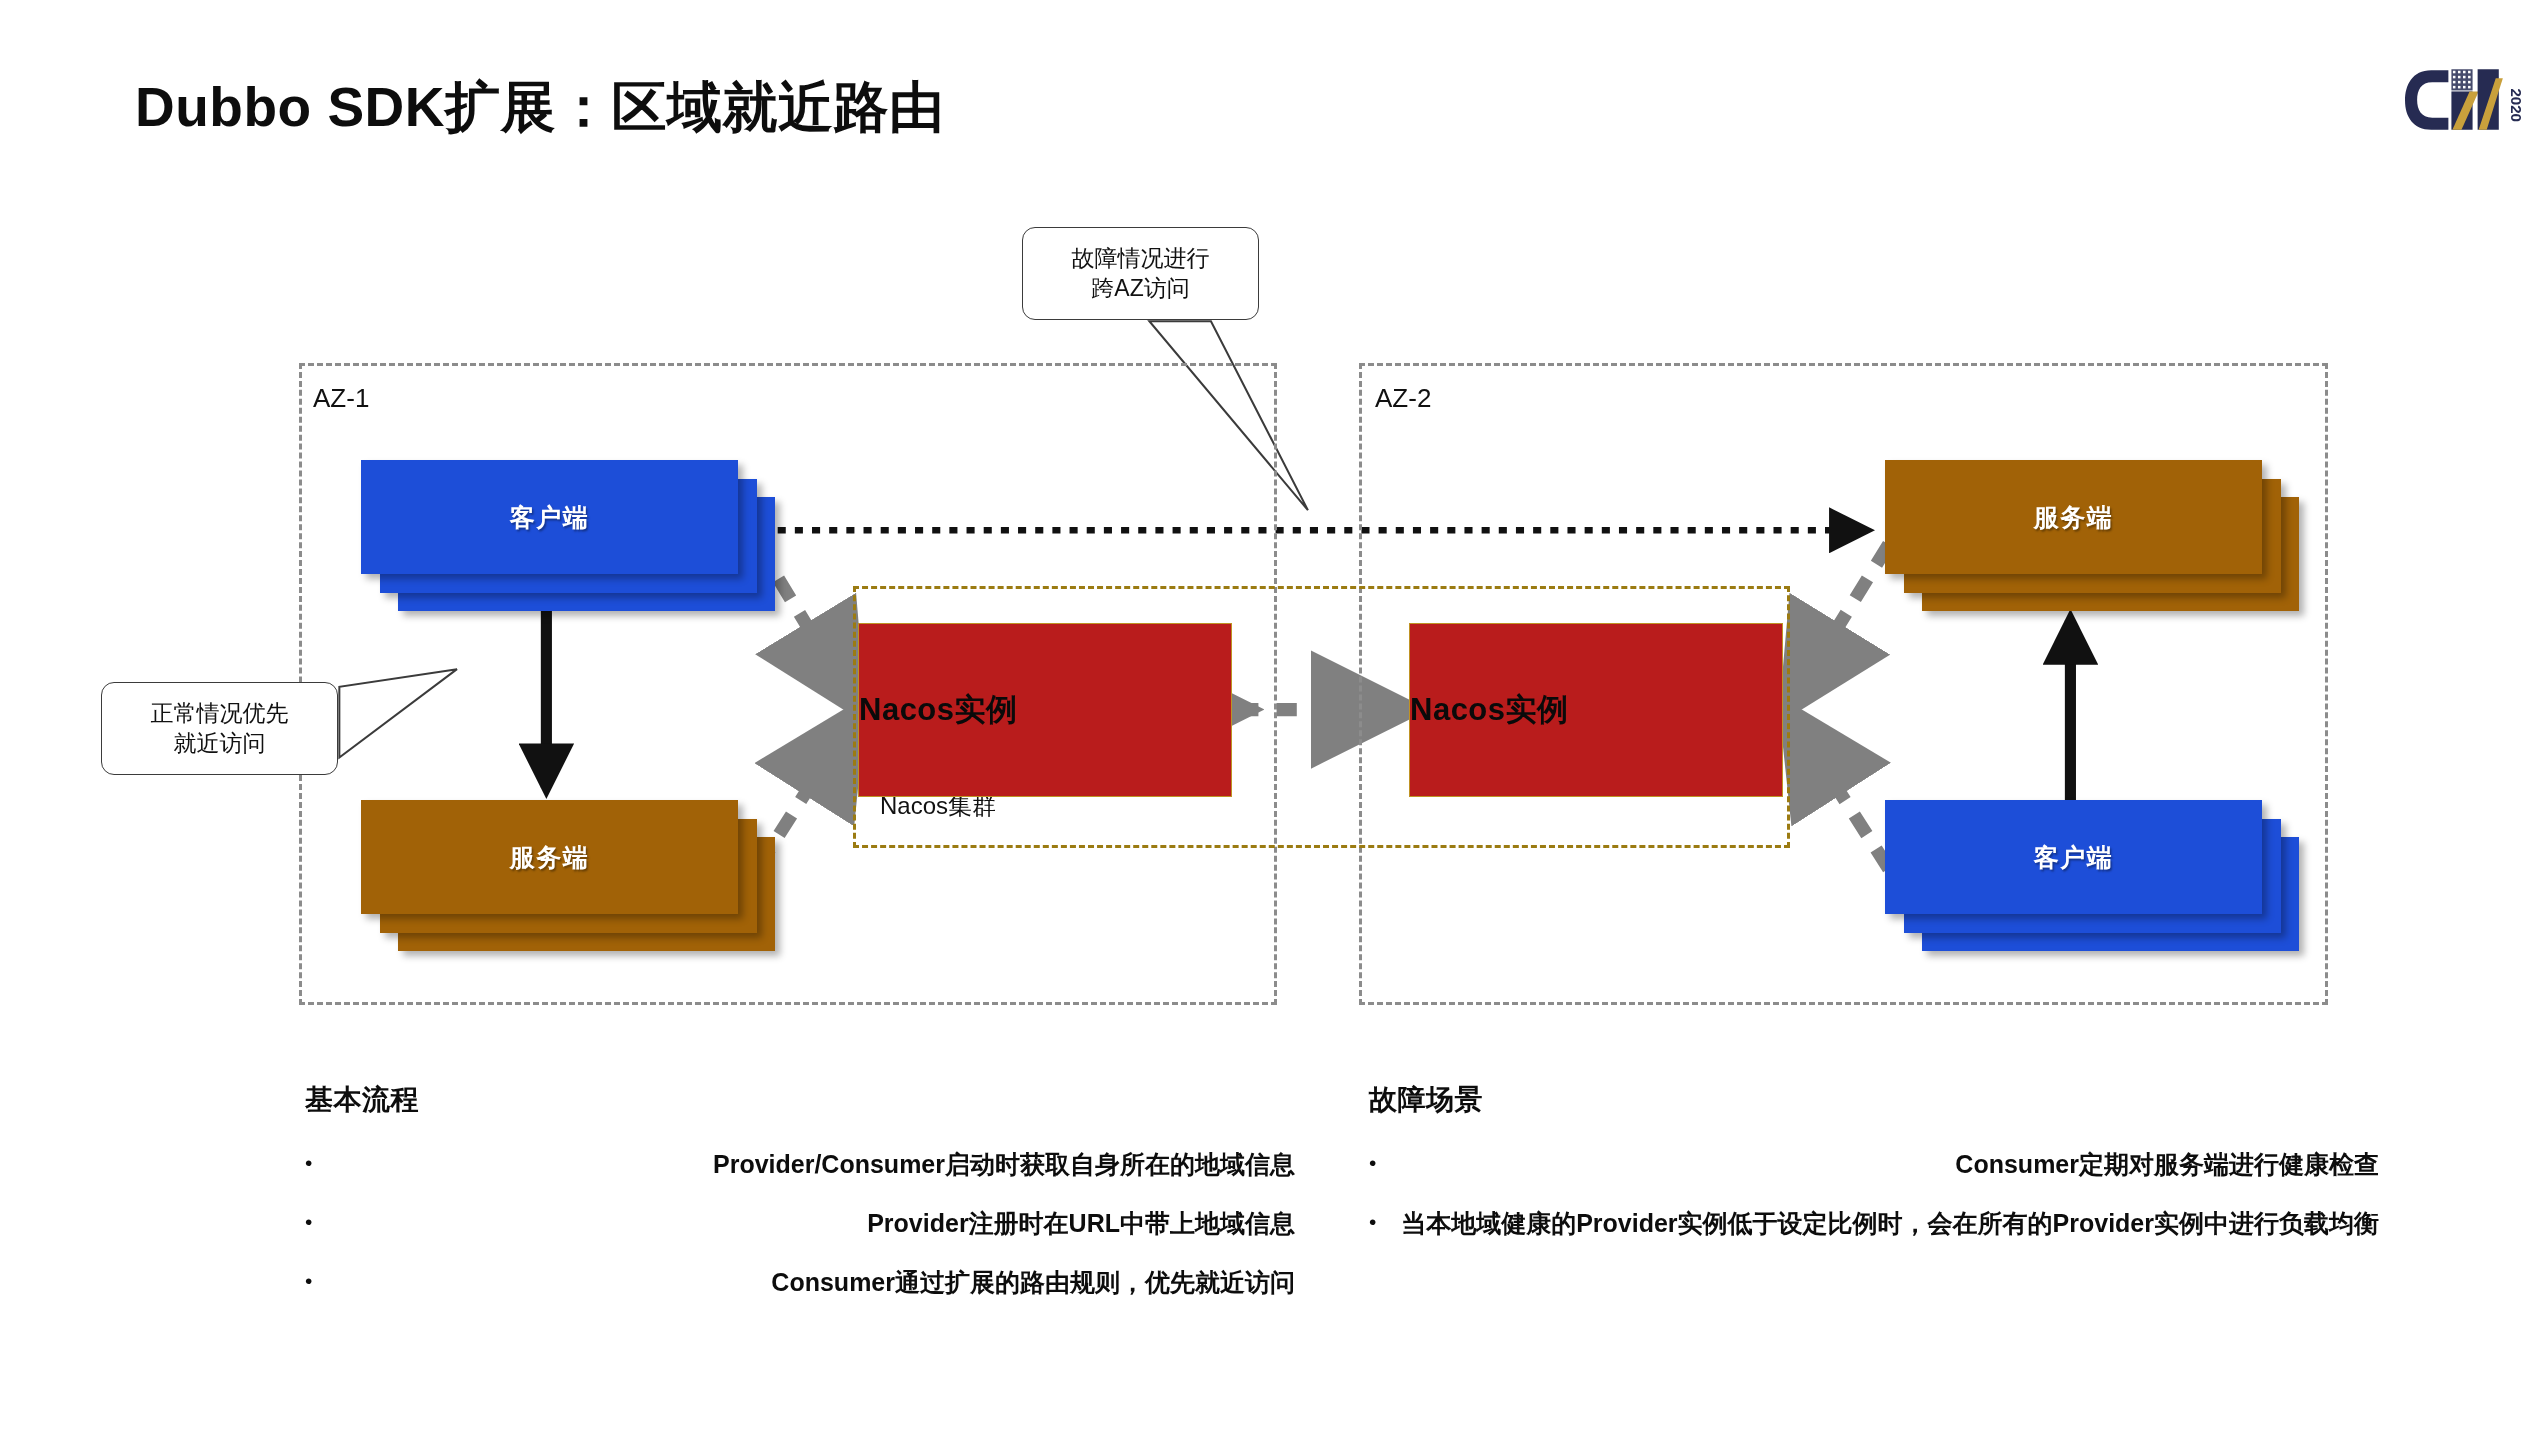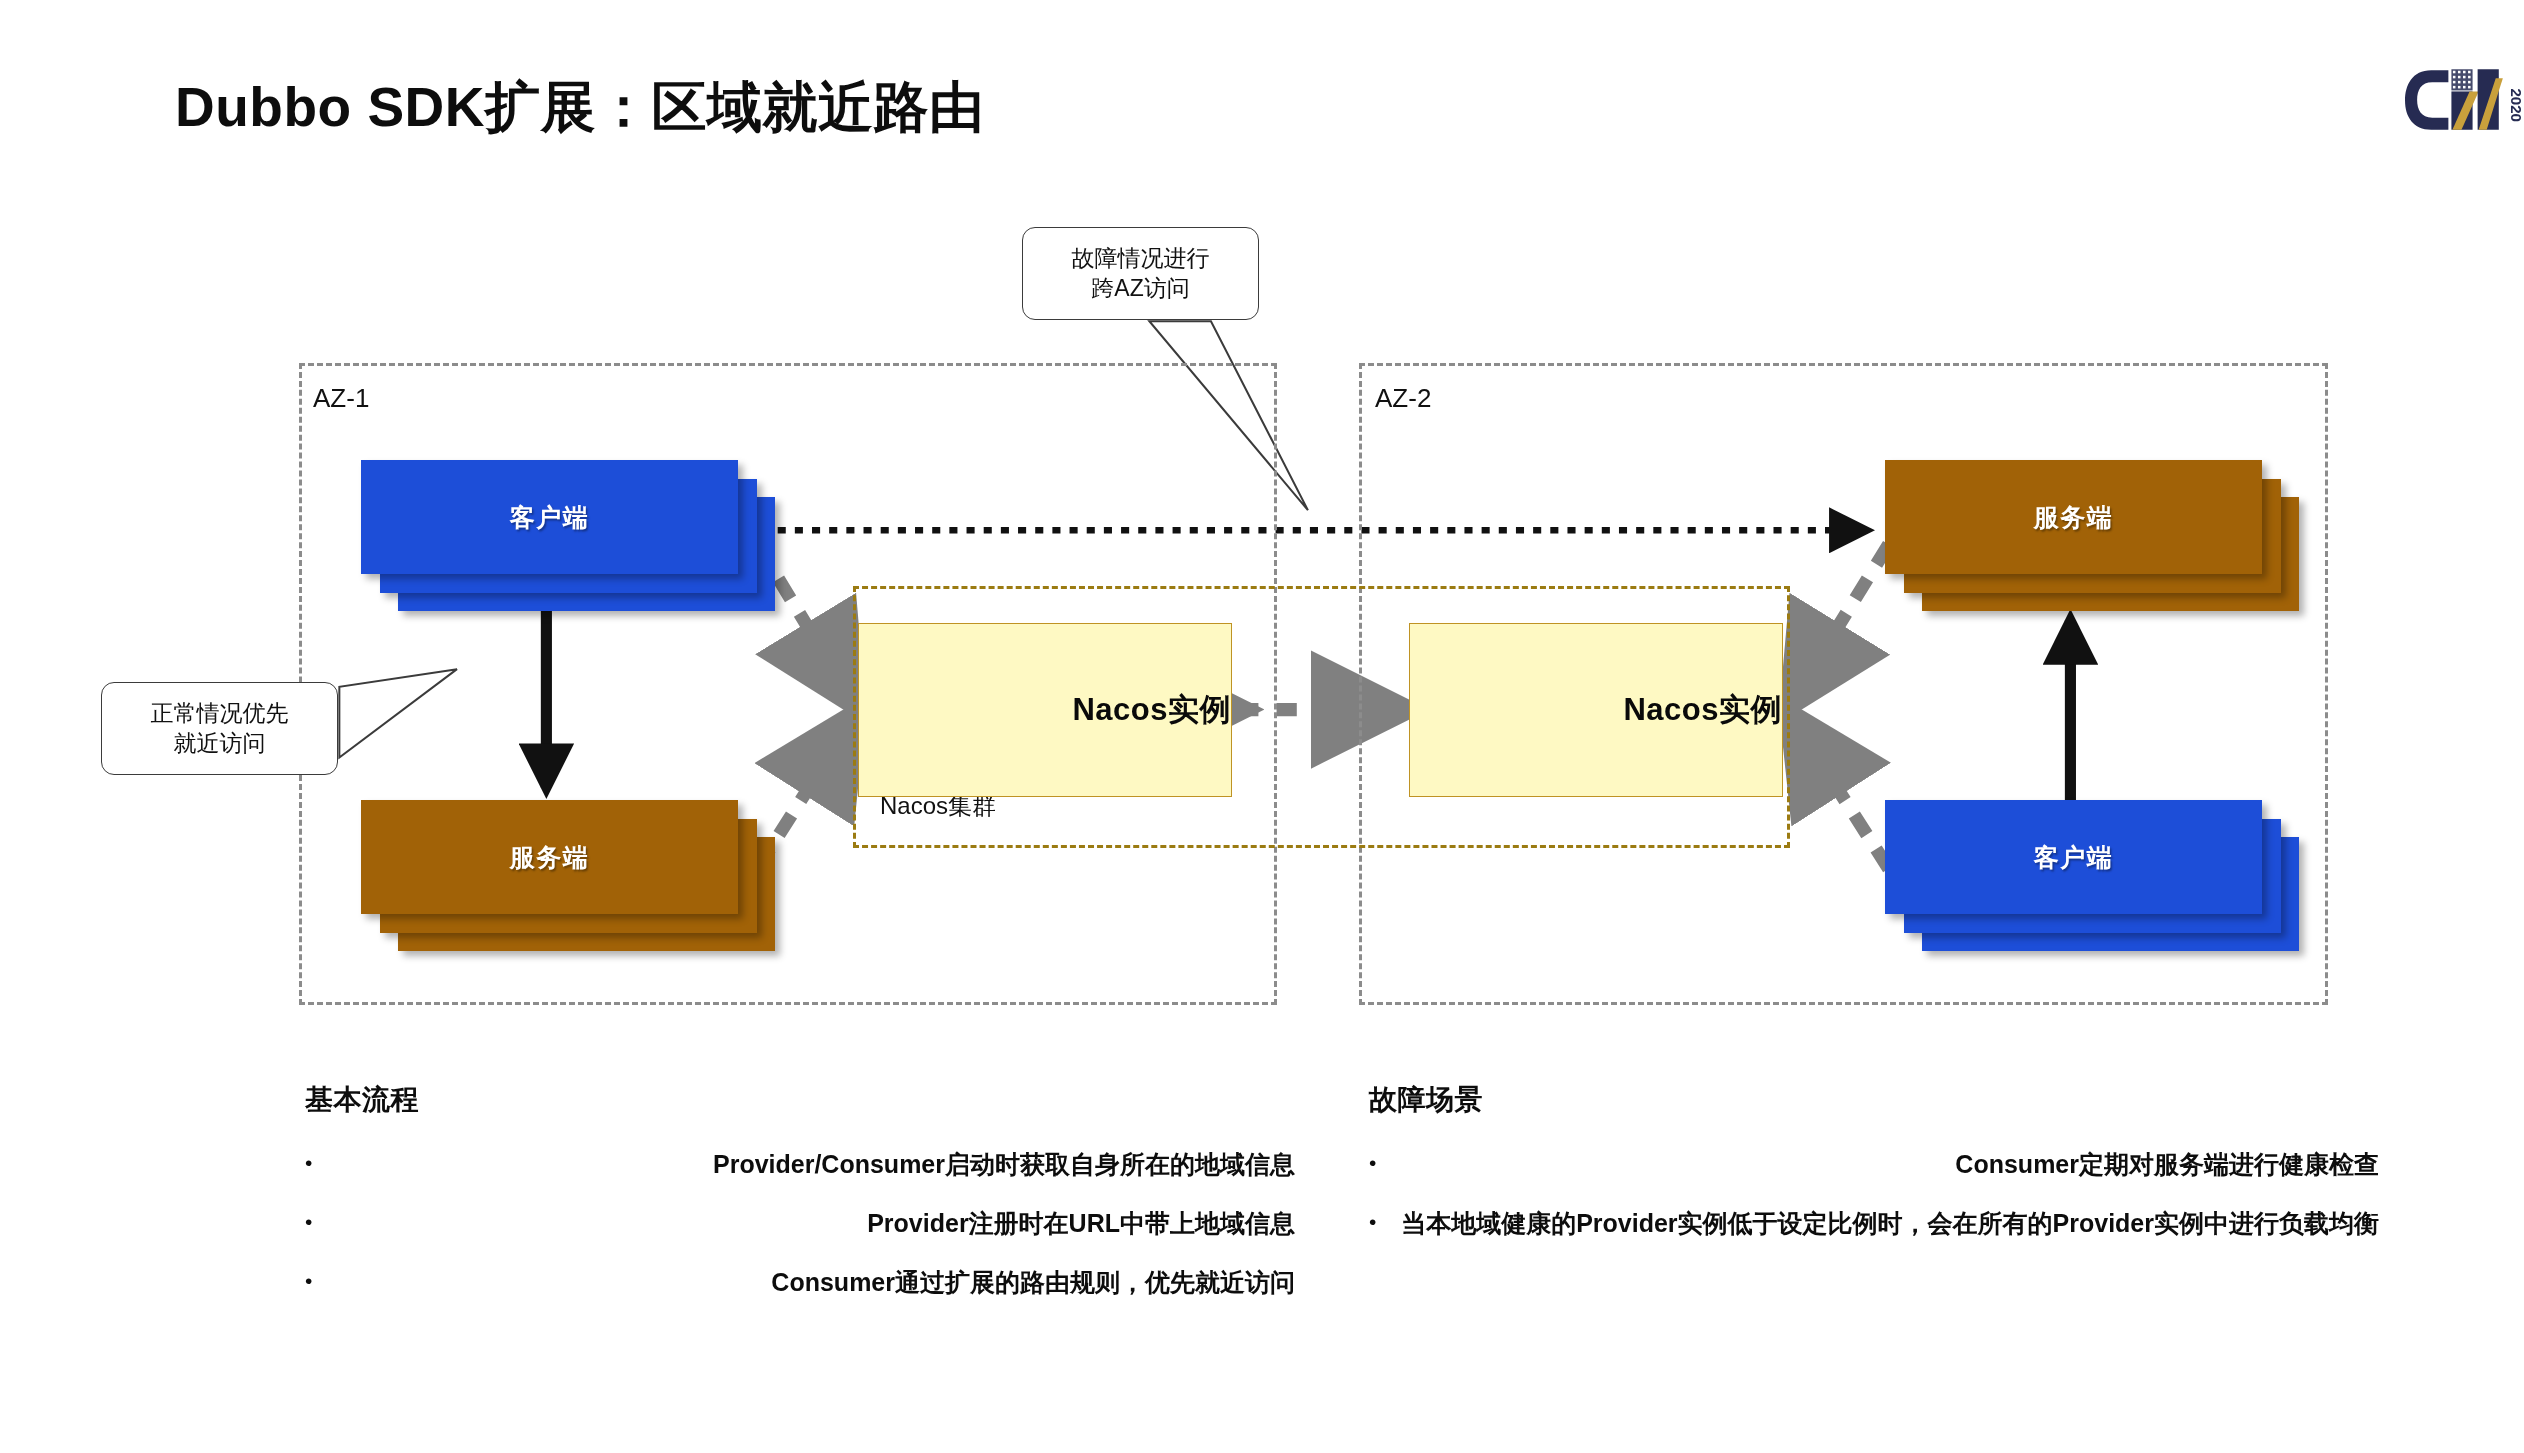"Dubbo SDK扩展：区域就近路由" .title { margin-left: 40px -> none }
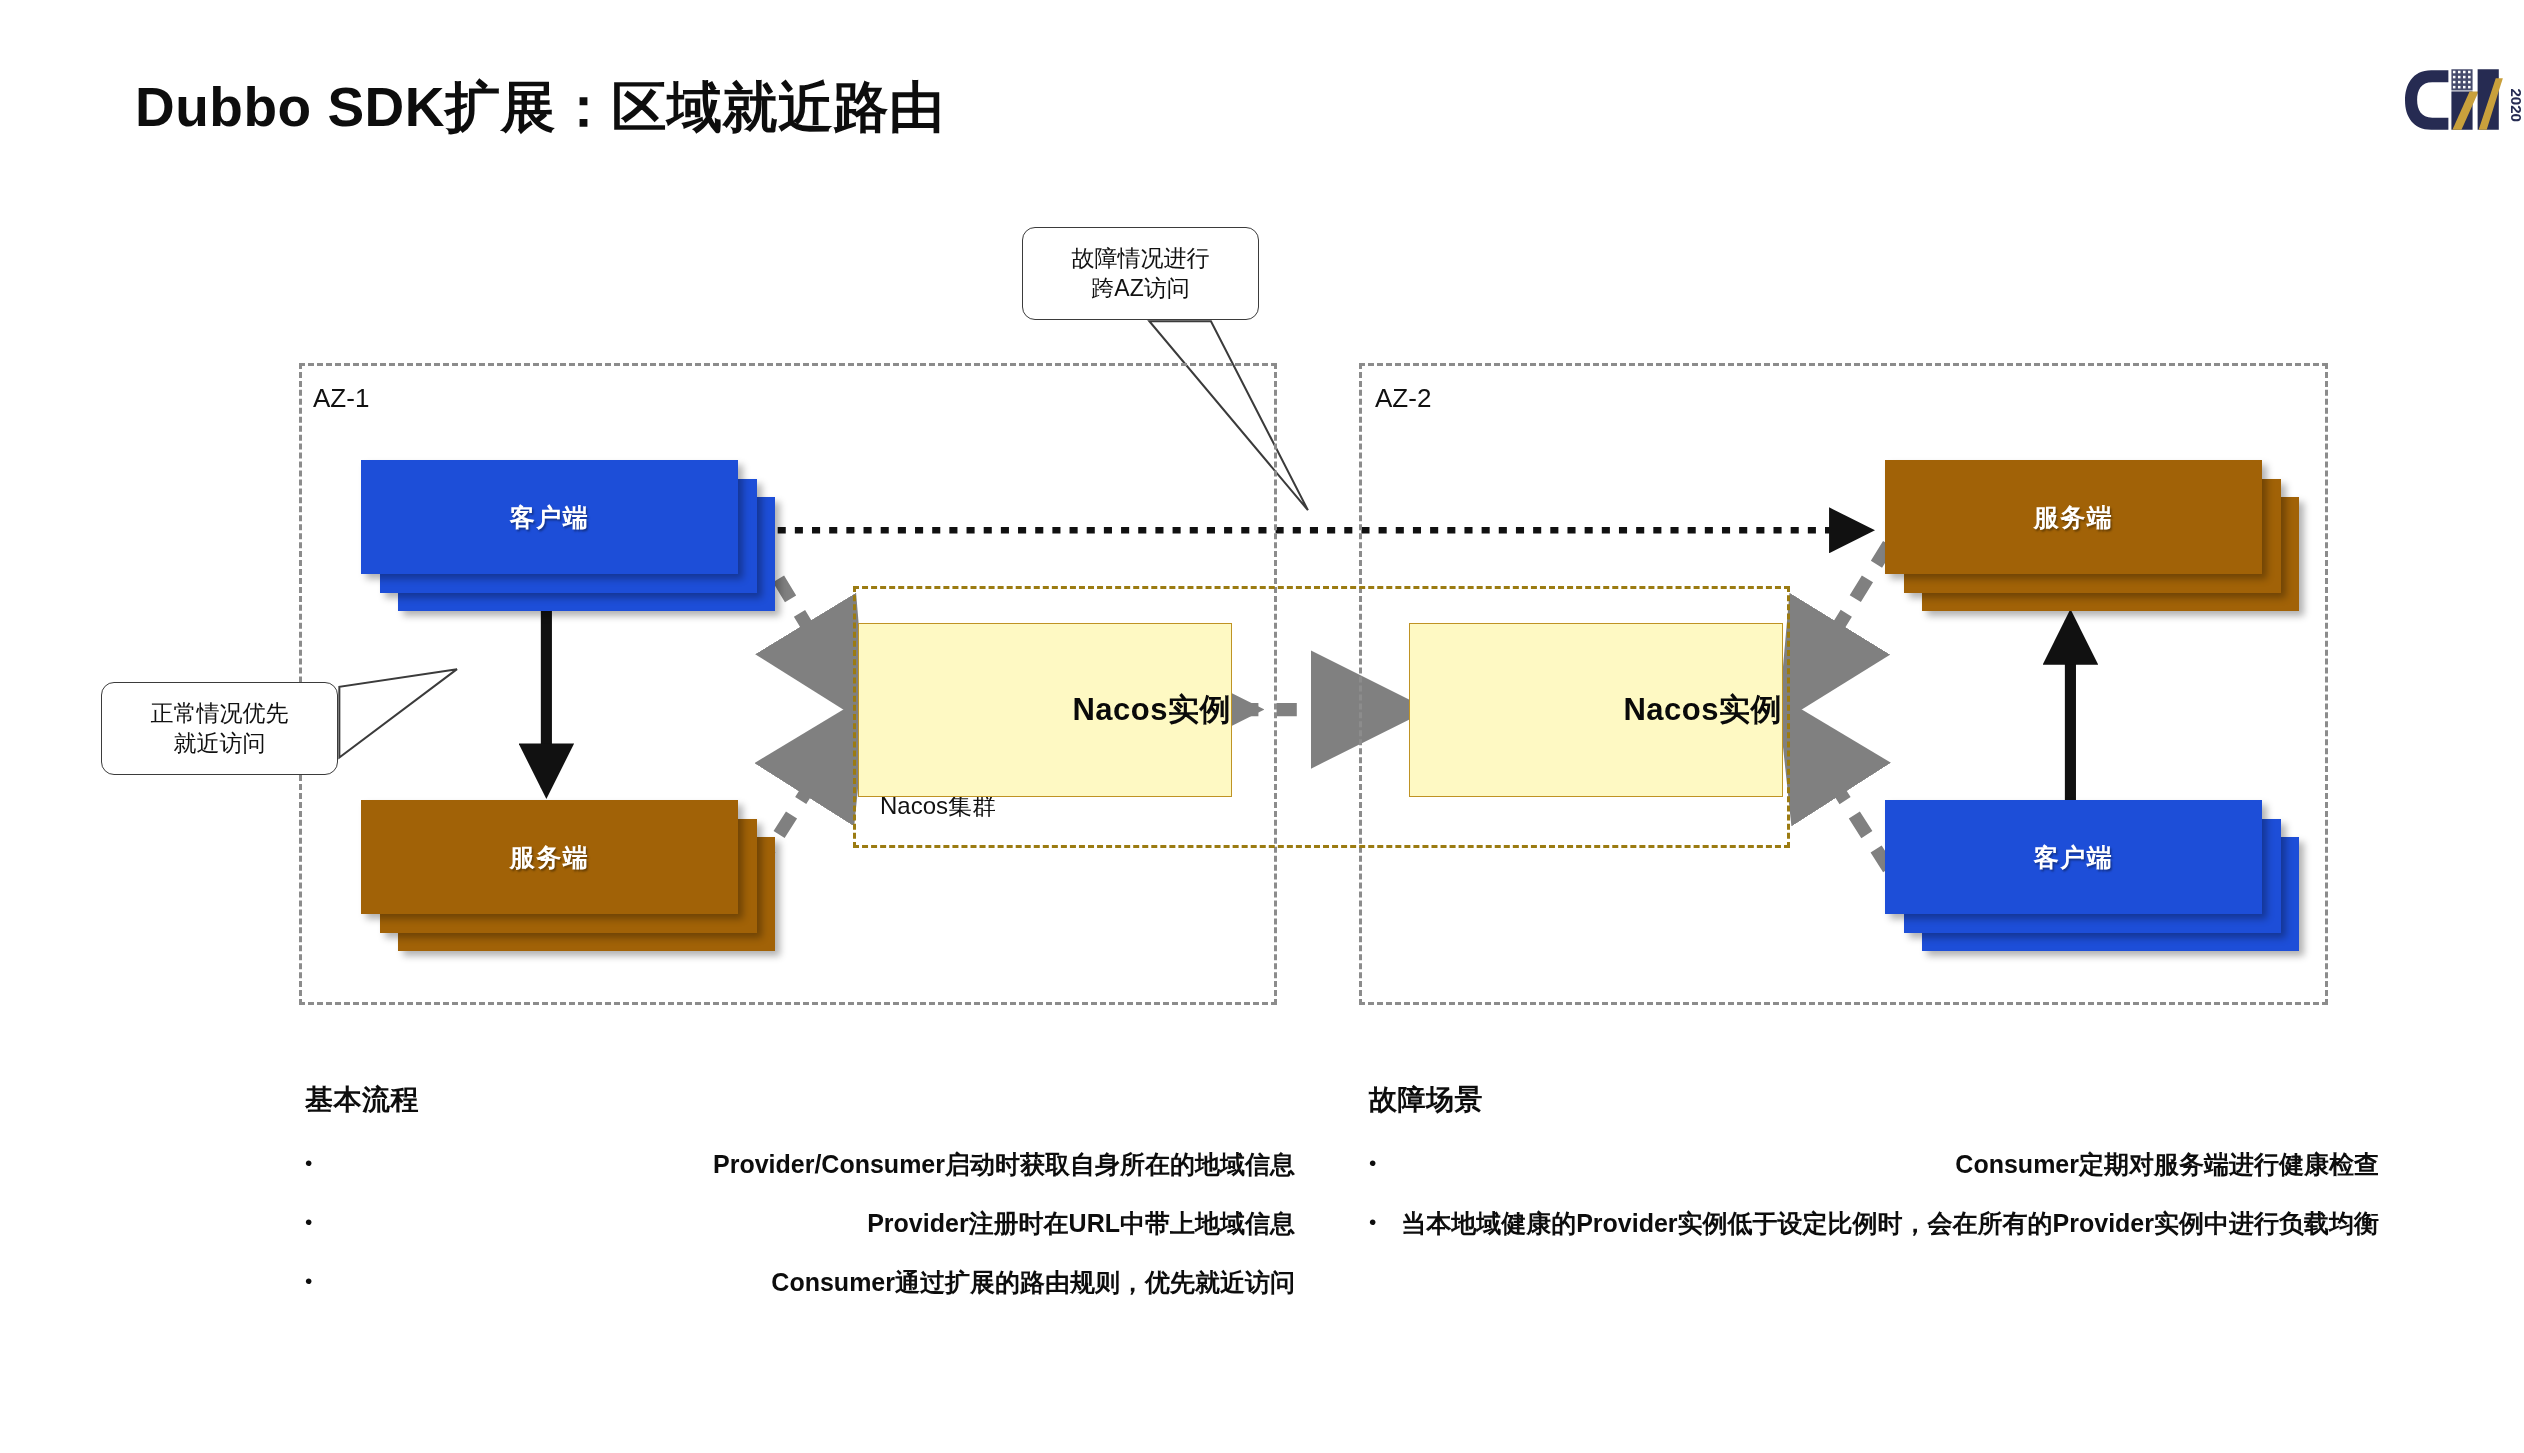"Nacos实例" .nacos-box { background: #fef9c3 -> #b91c1c; justify-content: flex-end -> flex-start }
